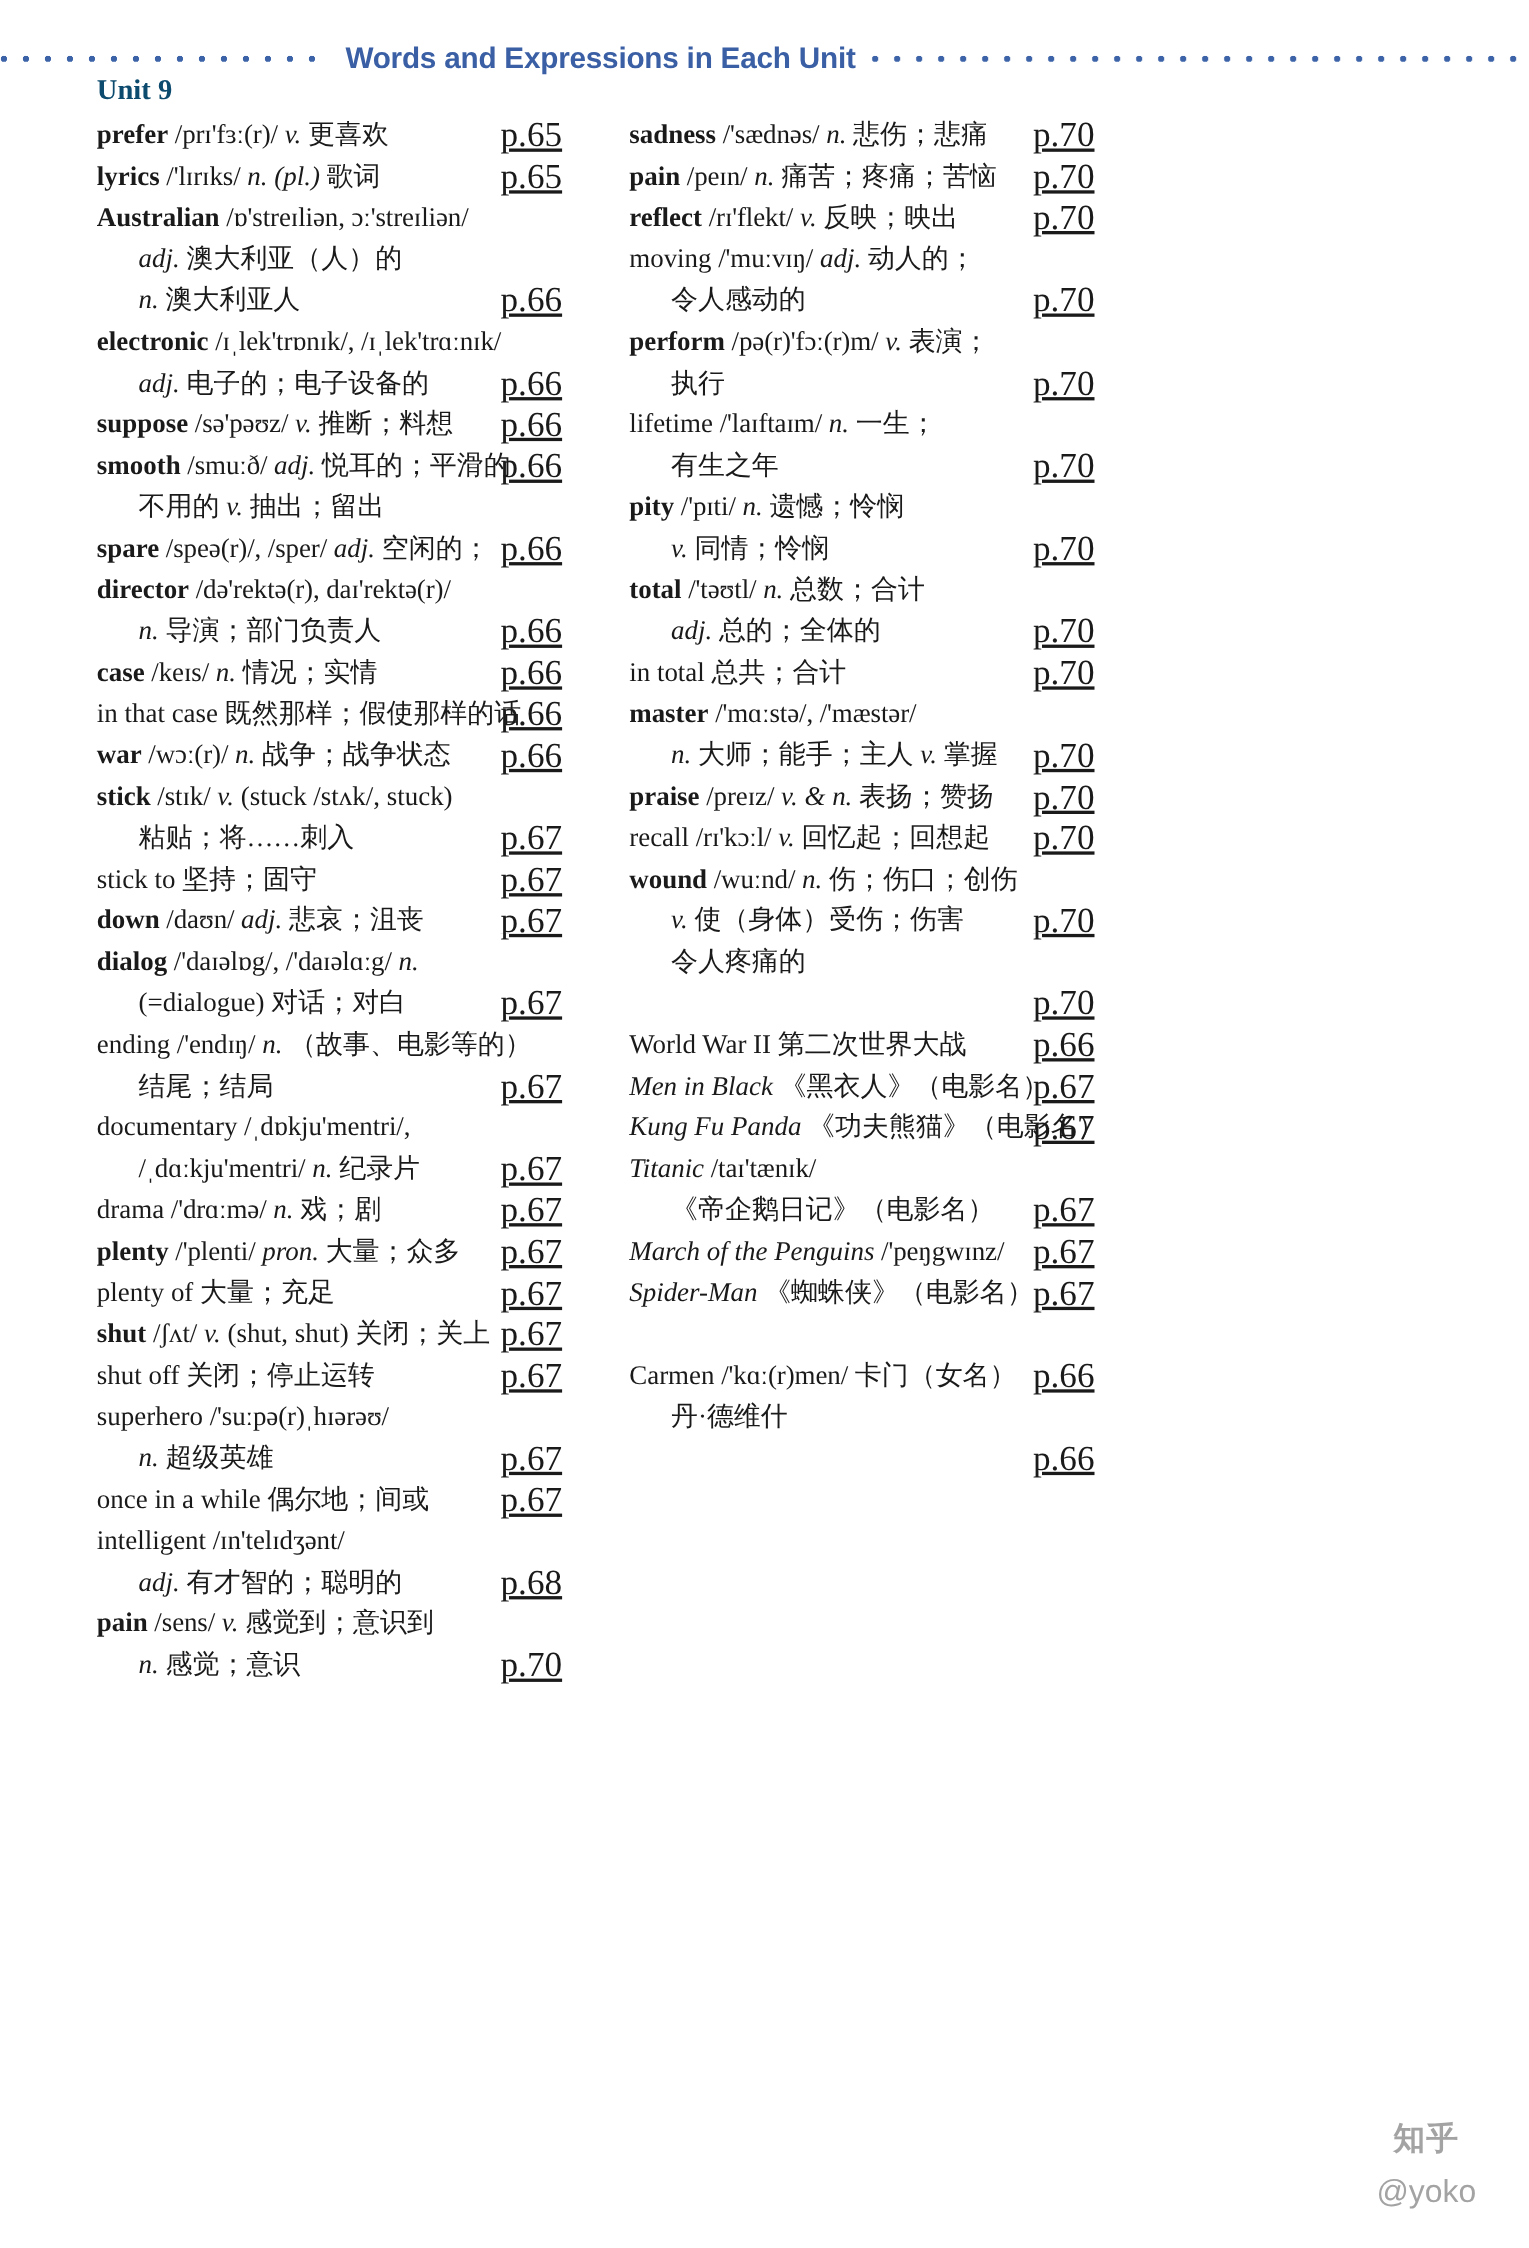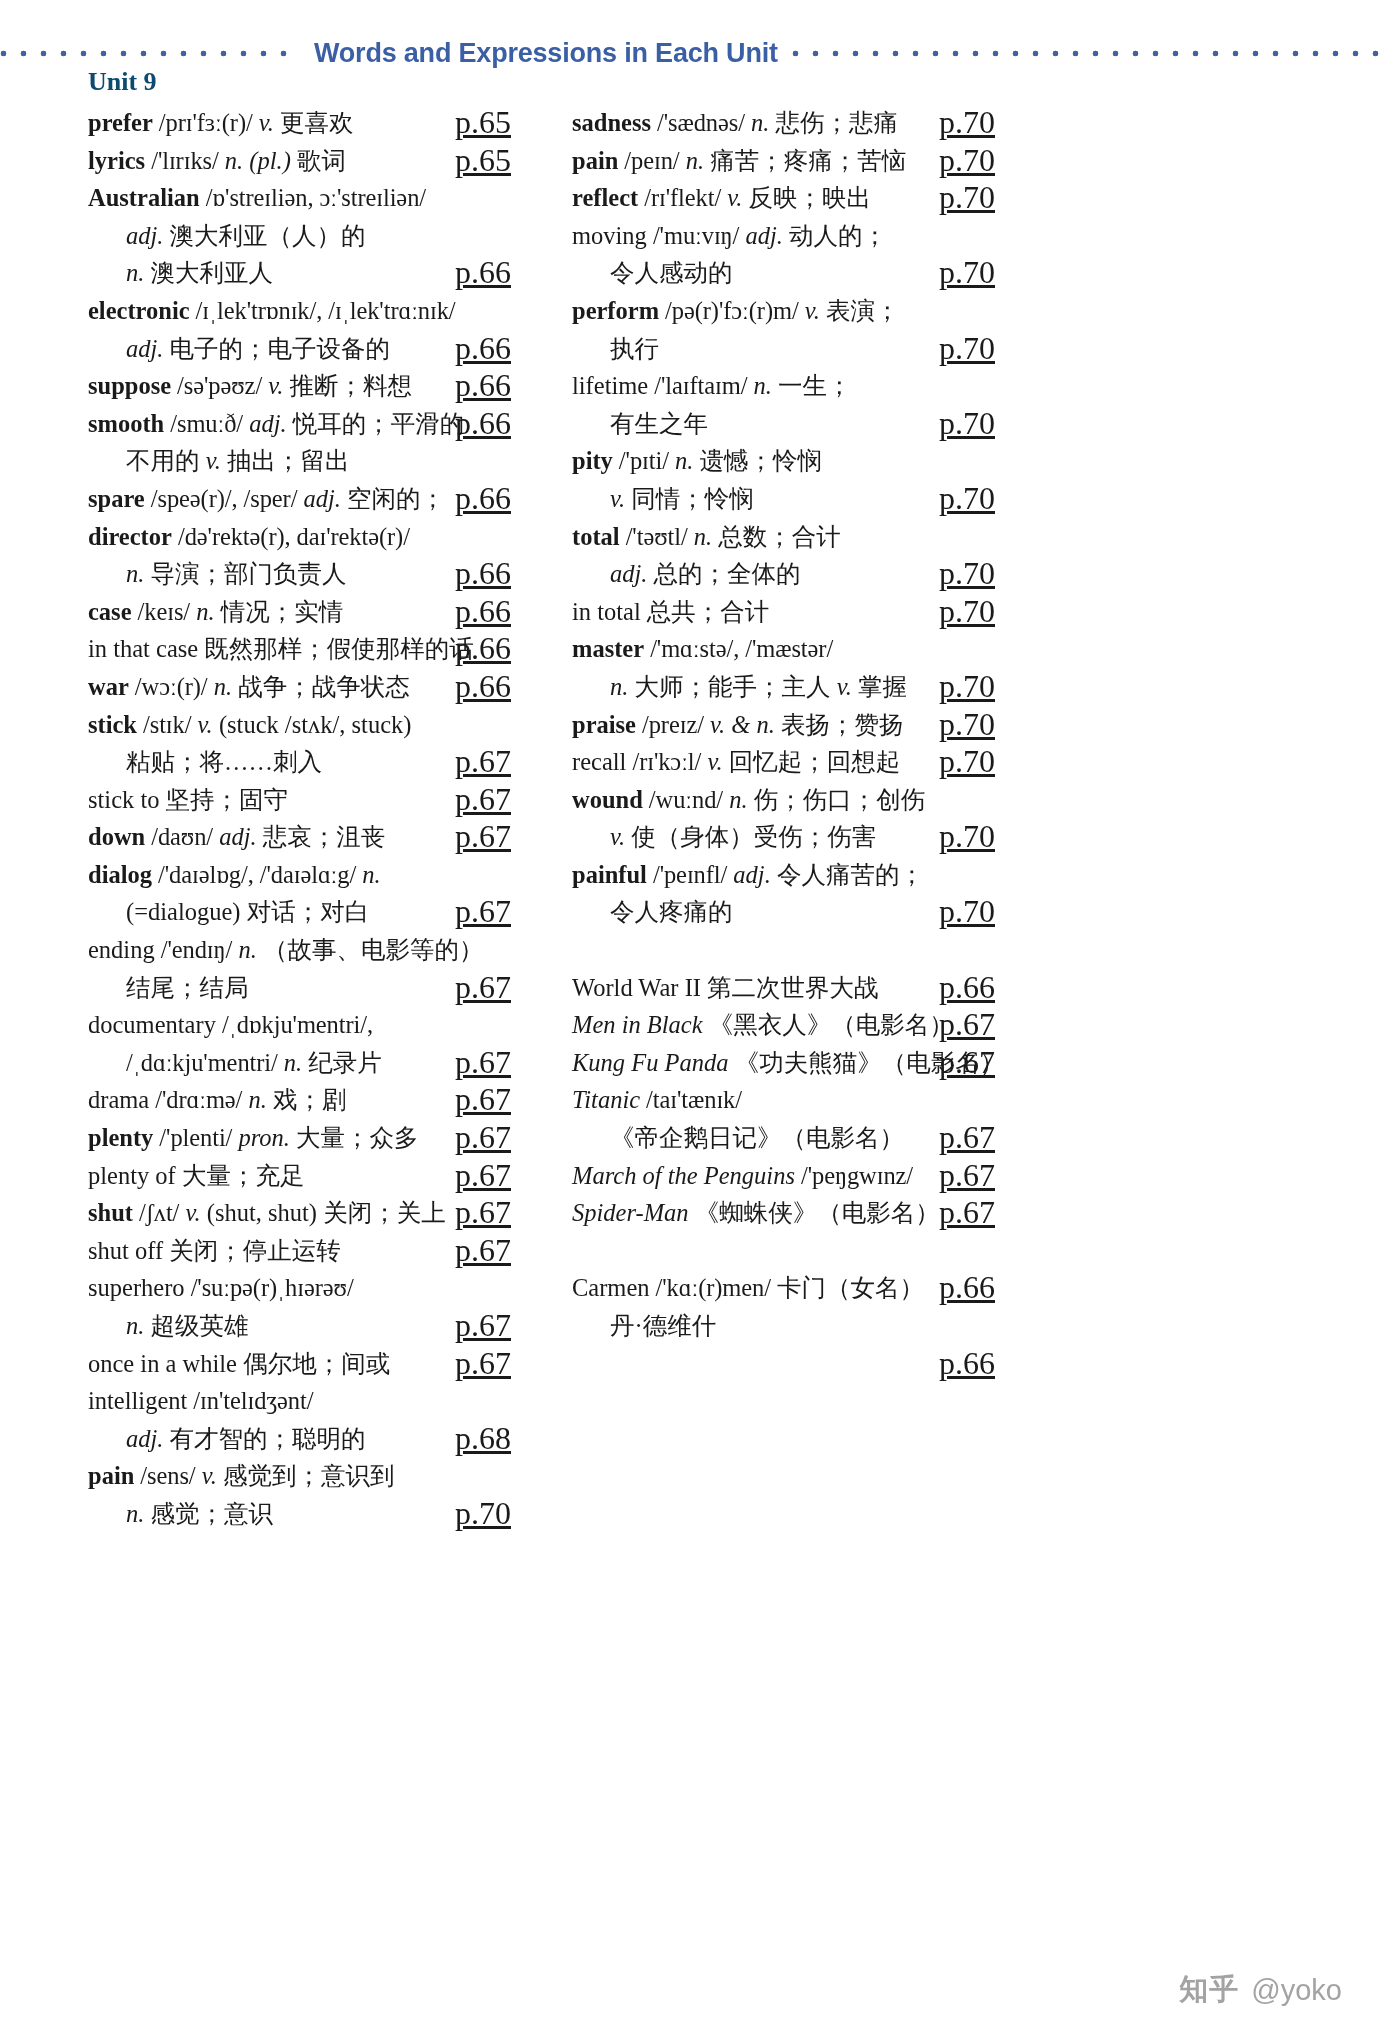"painful /'peɪnfl/ adj. 令人痛苦的；" span.line { html: <span><span>painful</span><span> /'peɪnfl/</span><span> adj.</span><span> 令人痛苦的；</span></span> -> none }
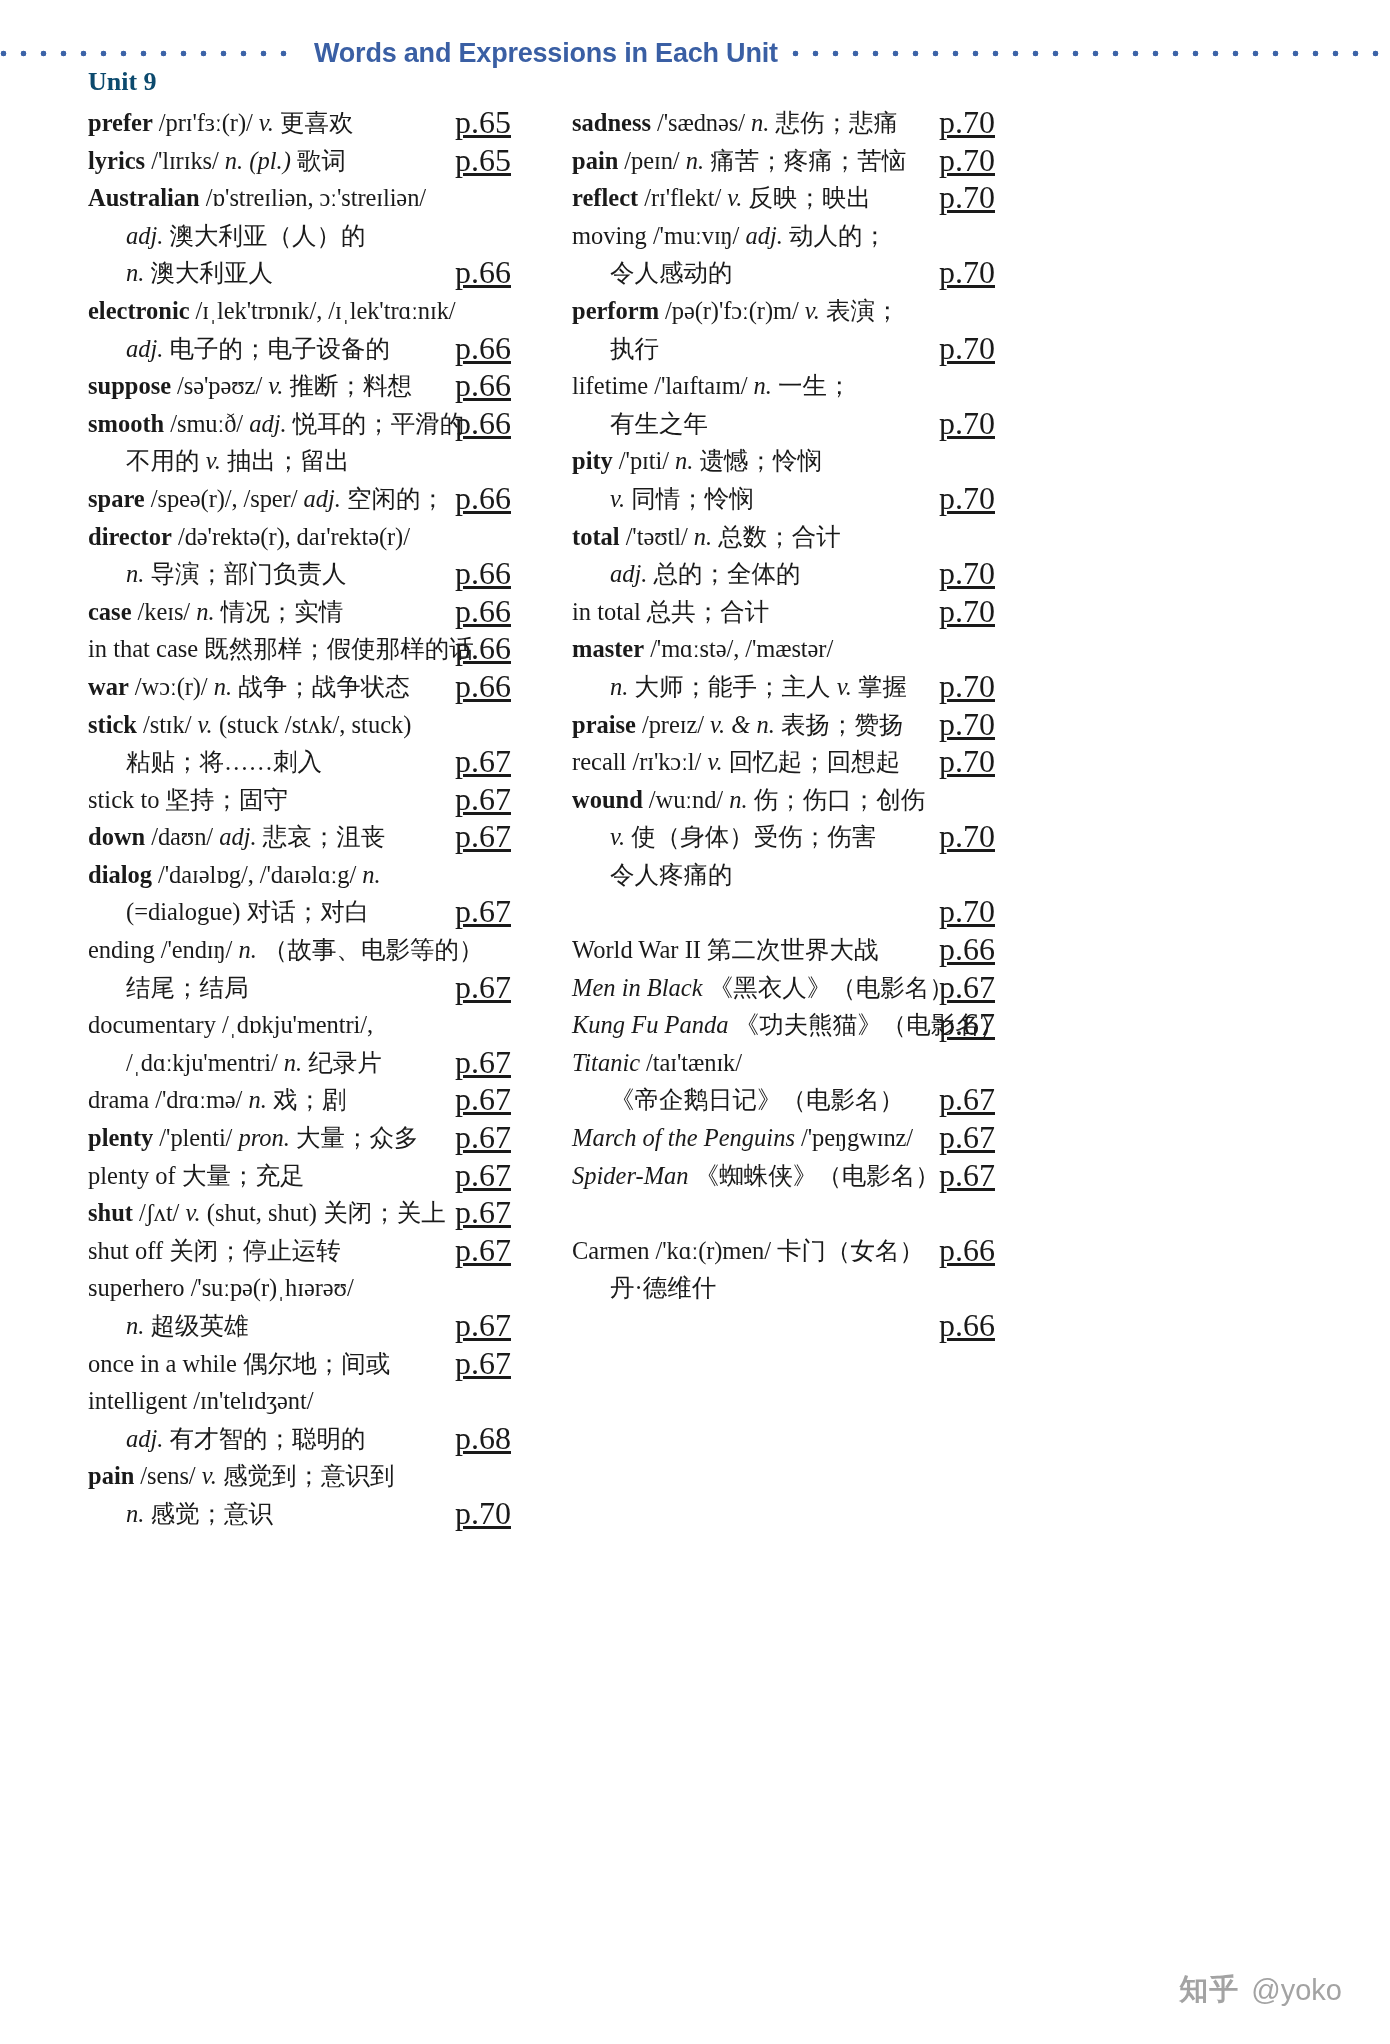"知乎" .watermark { flex-direction: none -> column }
